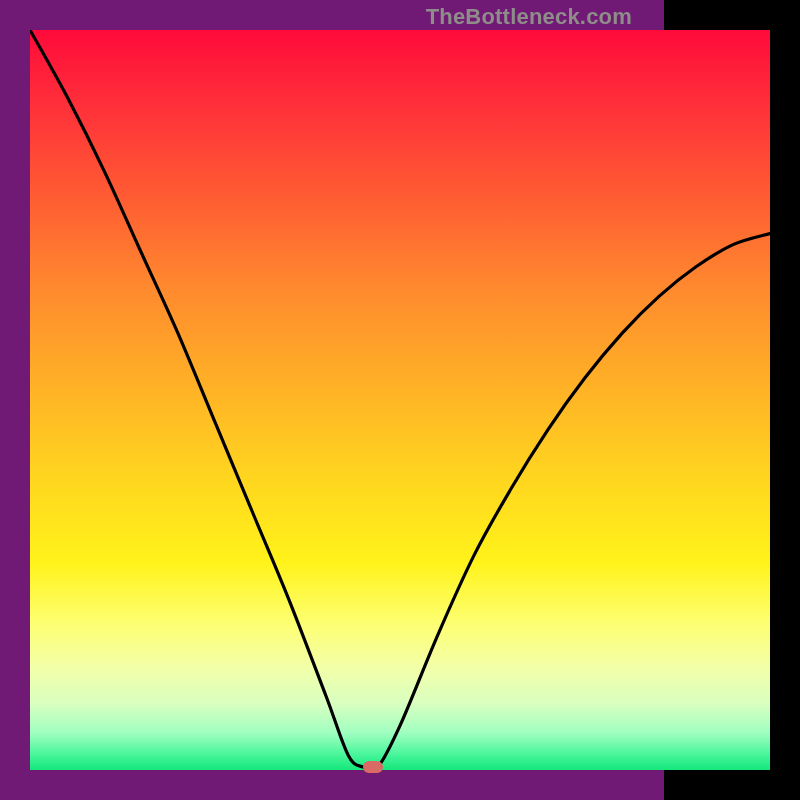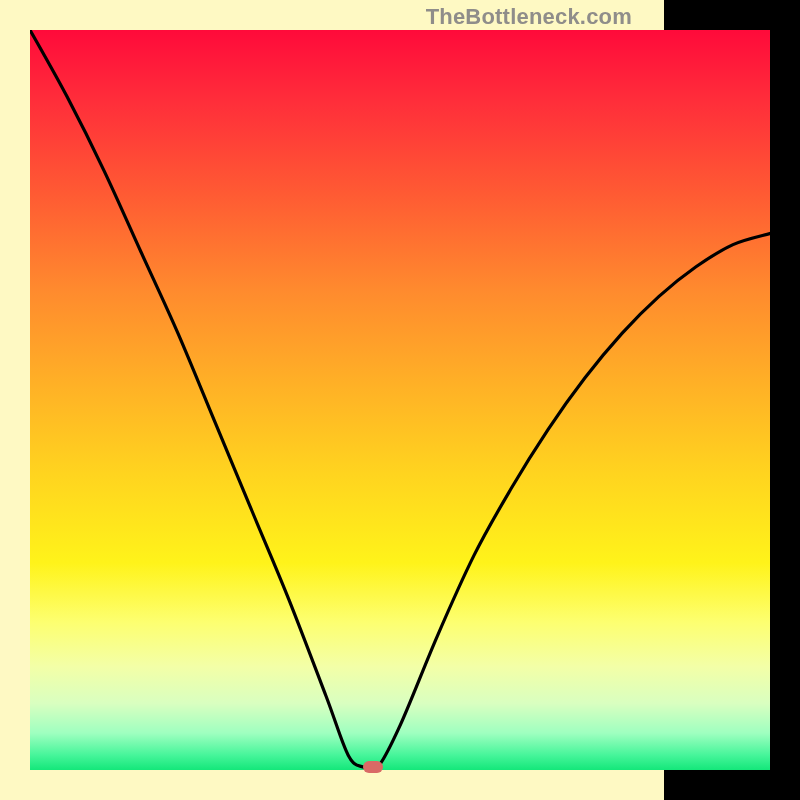"TheBottleneck.com" .frame { background: #fef9c3 -> #701a75 }
